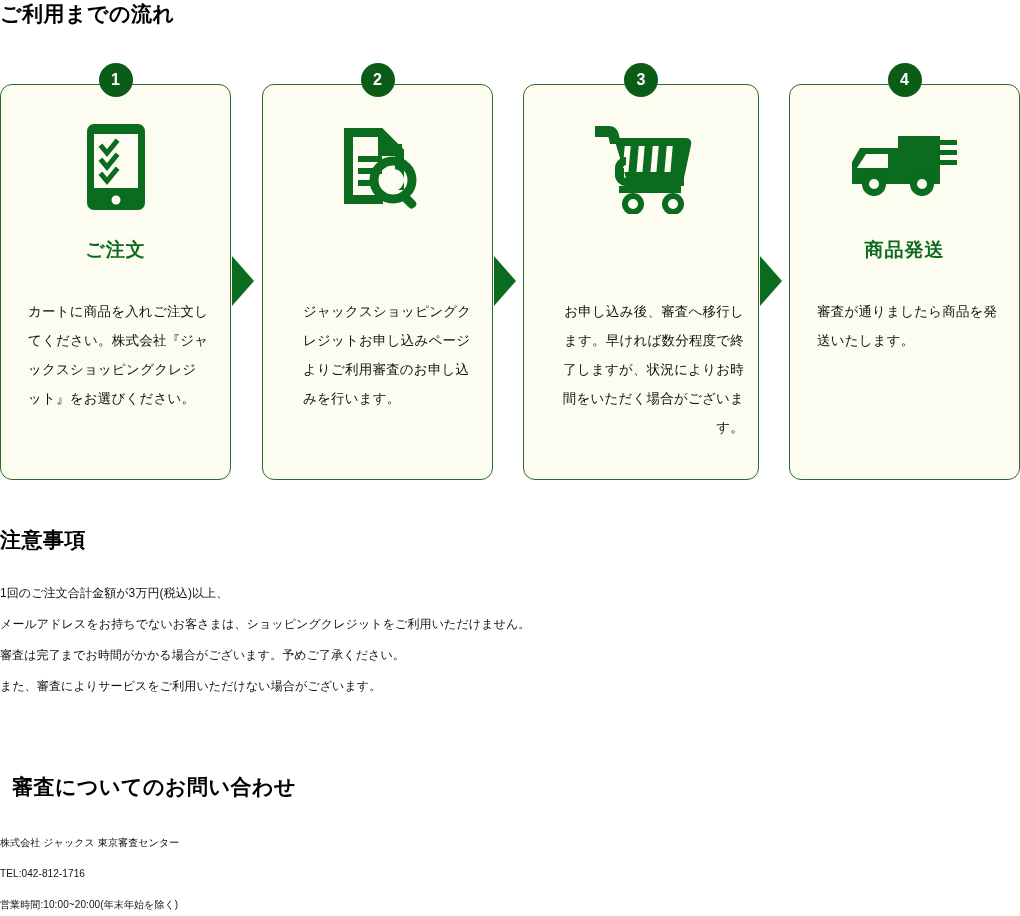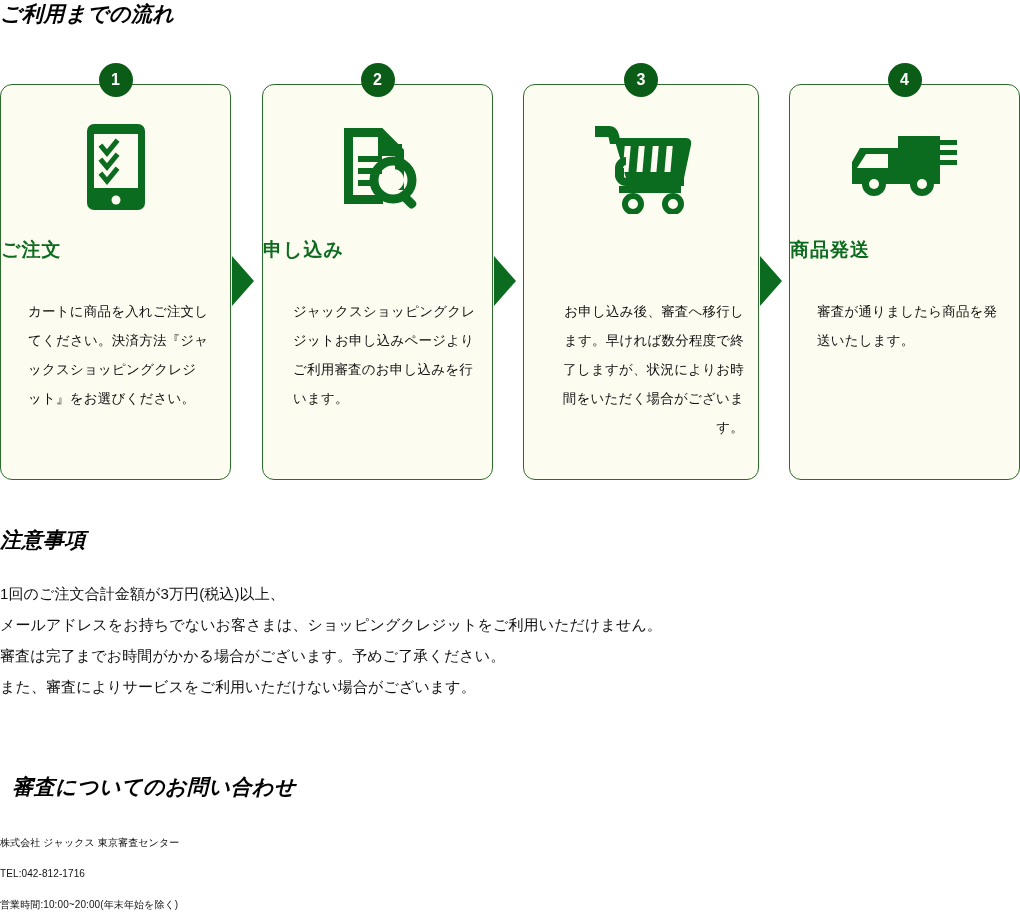"ご利用までの流れ" .section-title { font-style: italic -> none }
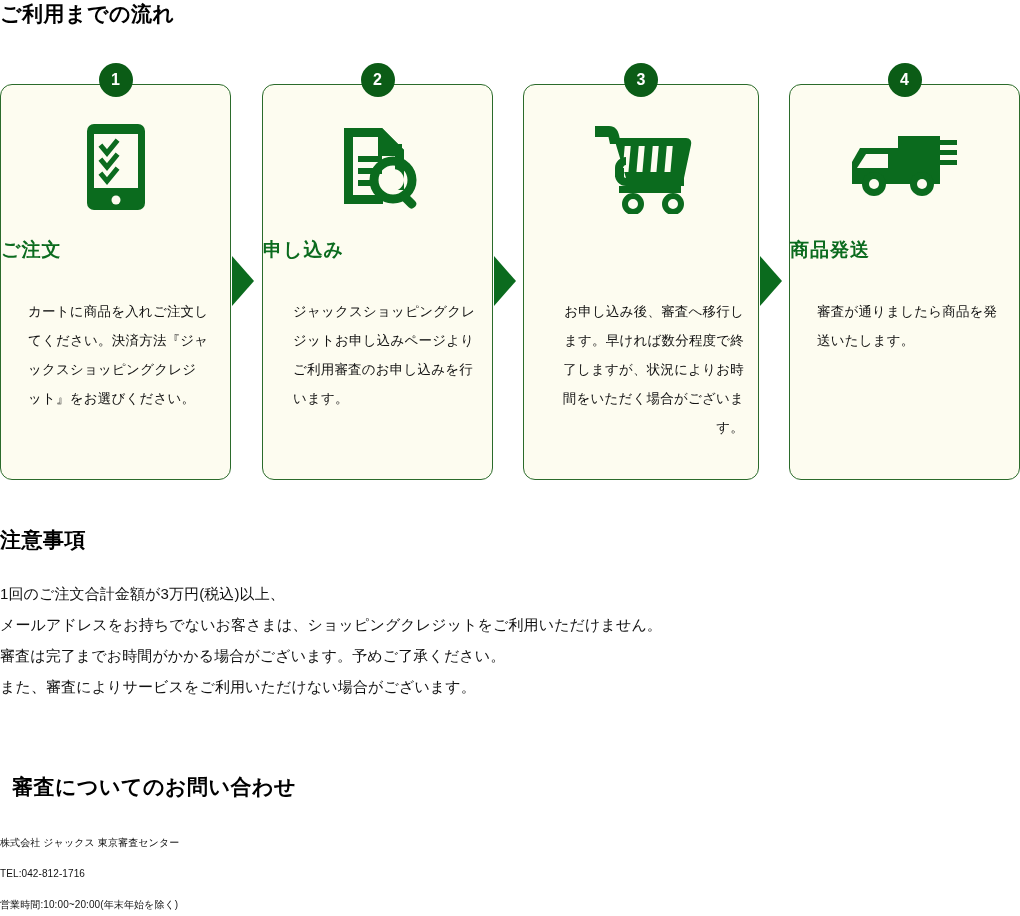"ご注文" .step-name { text-align: left -> center }
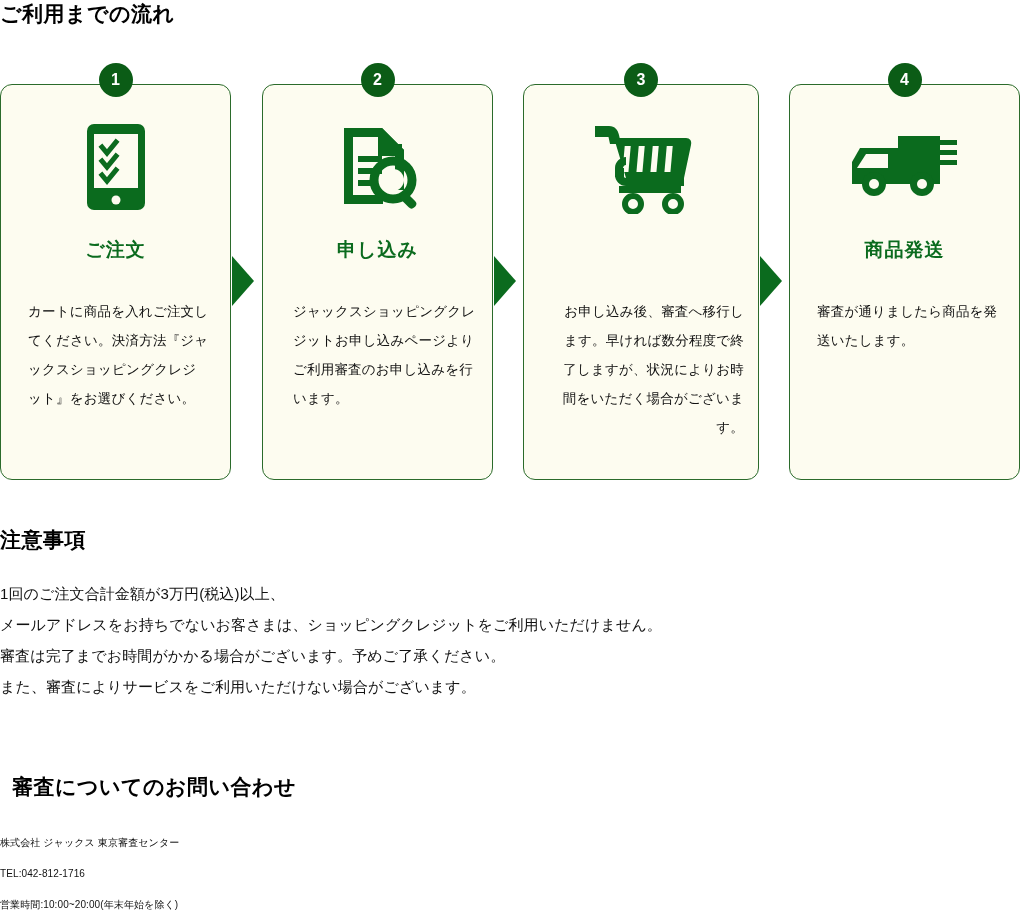"申し込み" div.step-name { html: <div>申し込み</div> -> none }
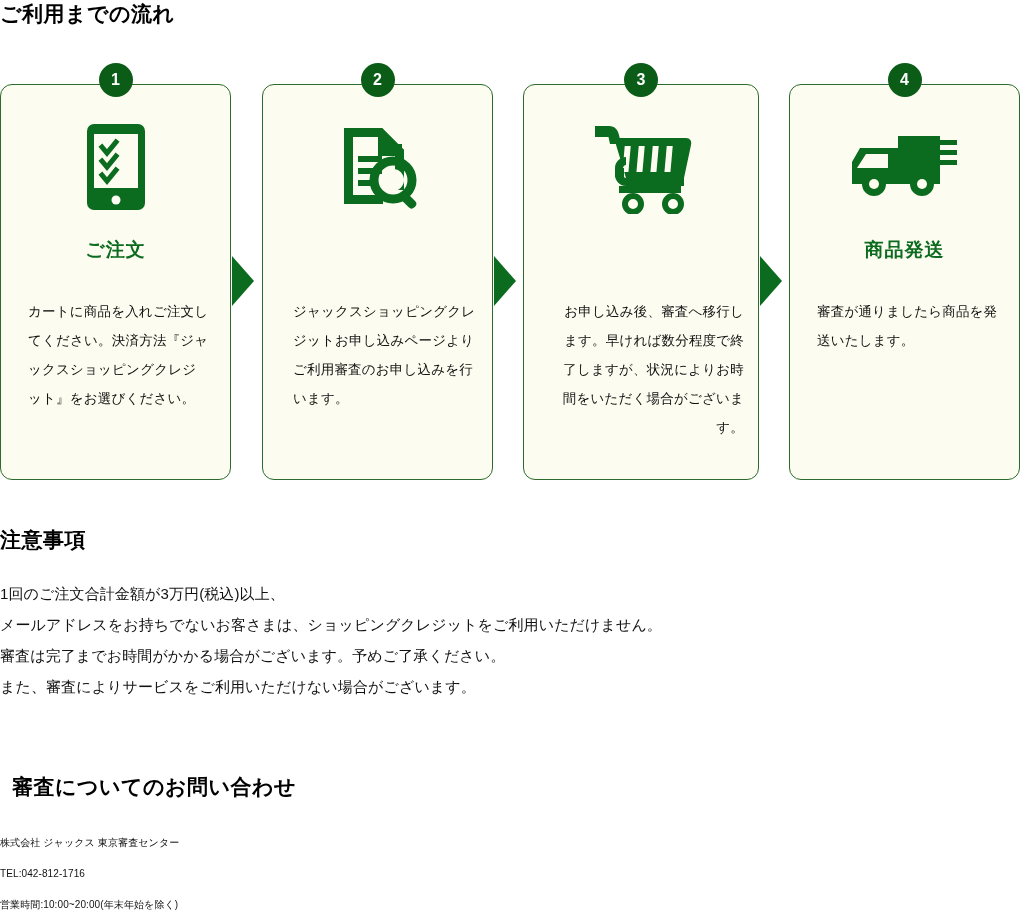"カートに商品を入れご注文してください。決済方法『ジャックスショッピングクレジット" div.step-desc { text: 決済方法 -> 株式会社 }
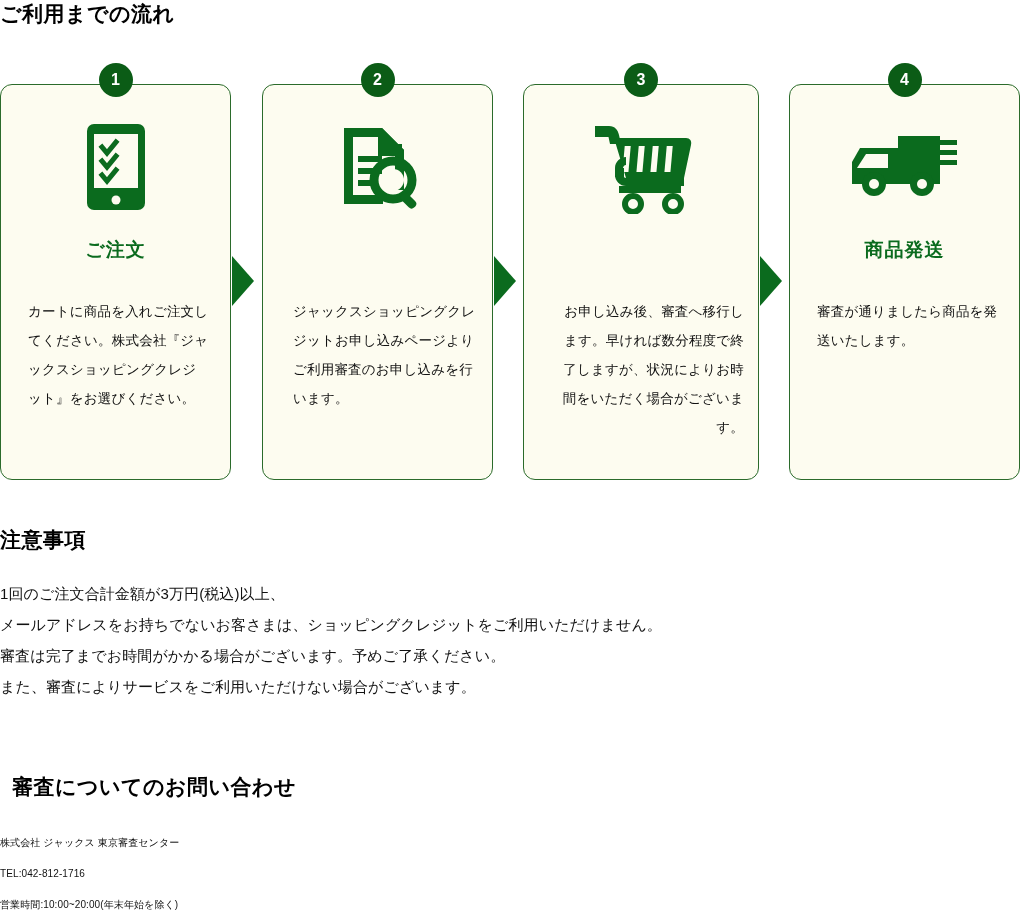"ジャックスショッピングクレジットお申し込みページよりご利用審査のお申し込みを行い" .step-card[data-idx="1"] .step-desc { left: 30px -> 40px }
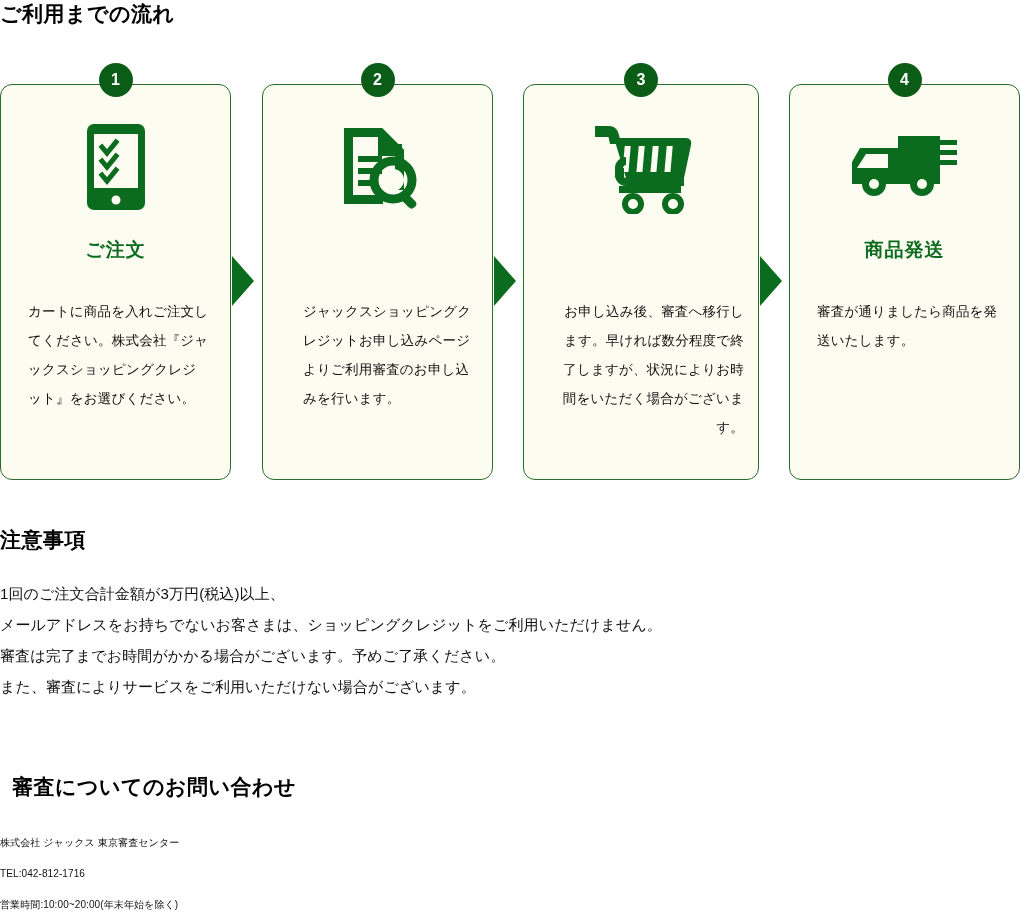"1回のご注文合計金額が3万円(税込)以上、" .note-line { font-size: 15px -> 12px }
